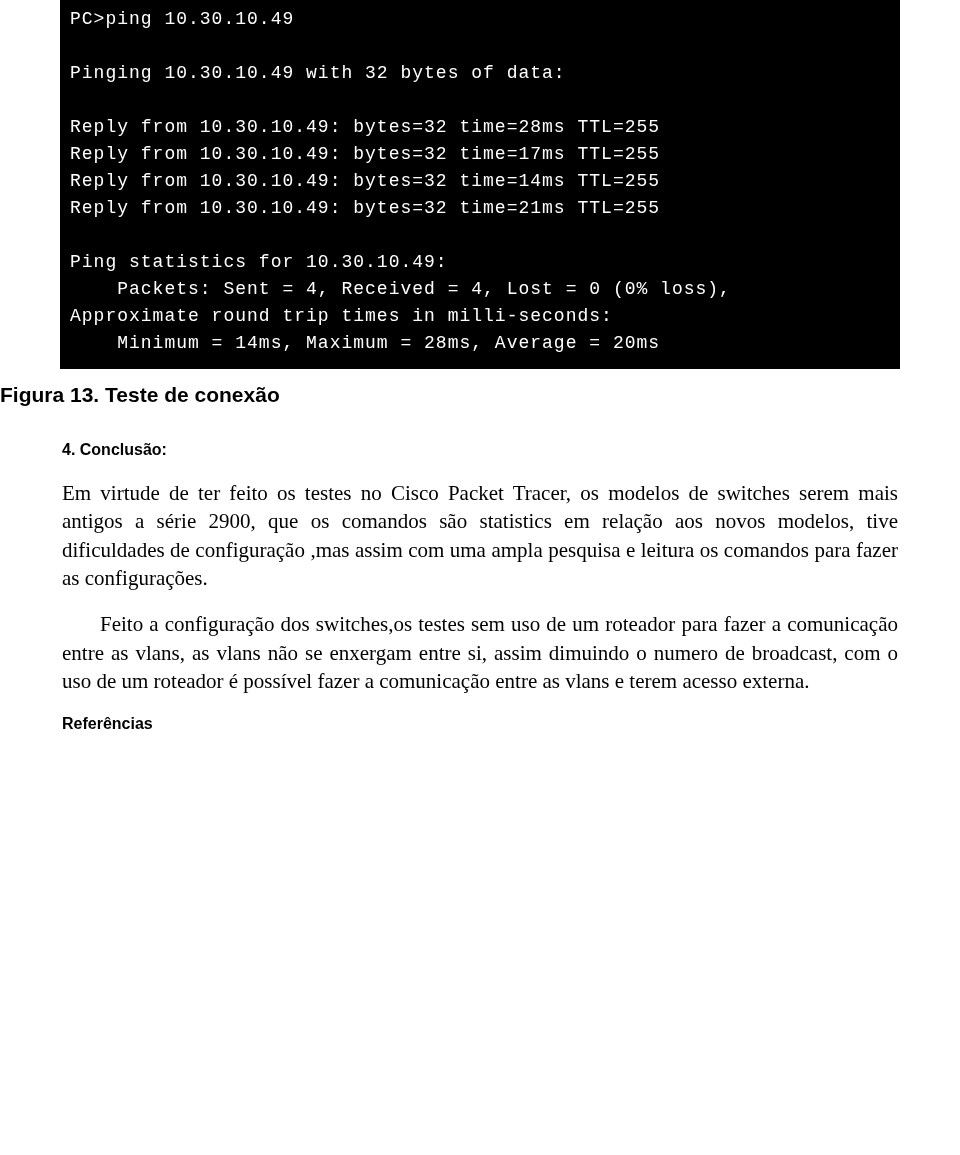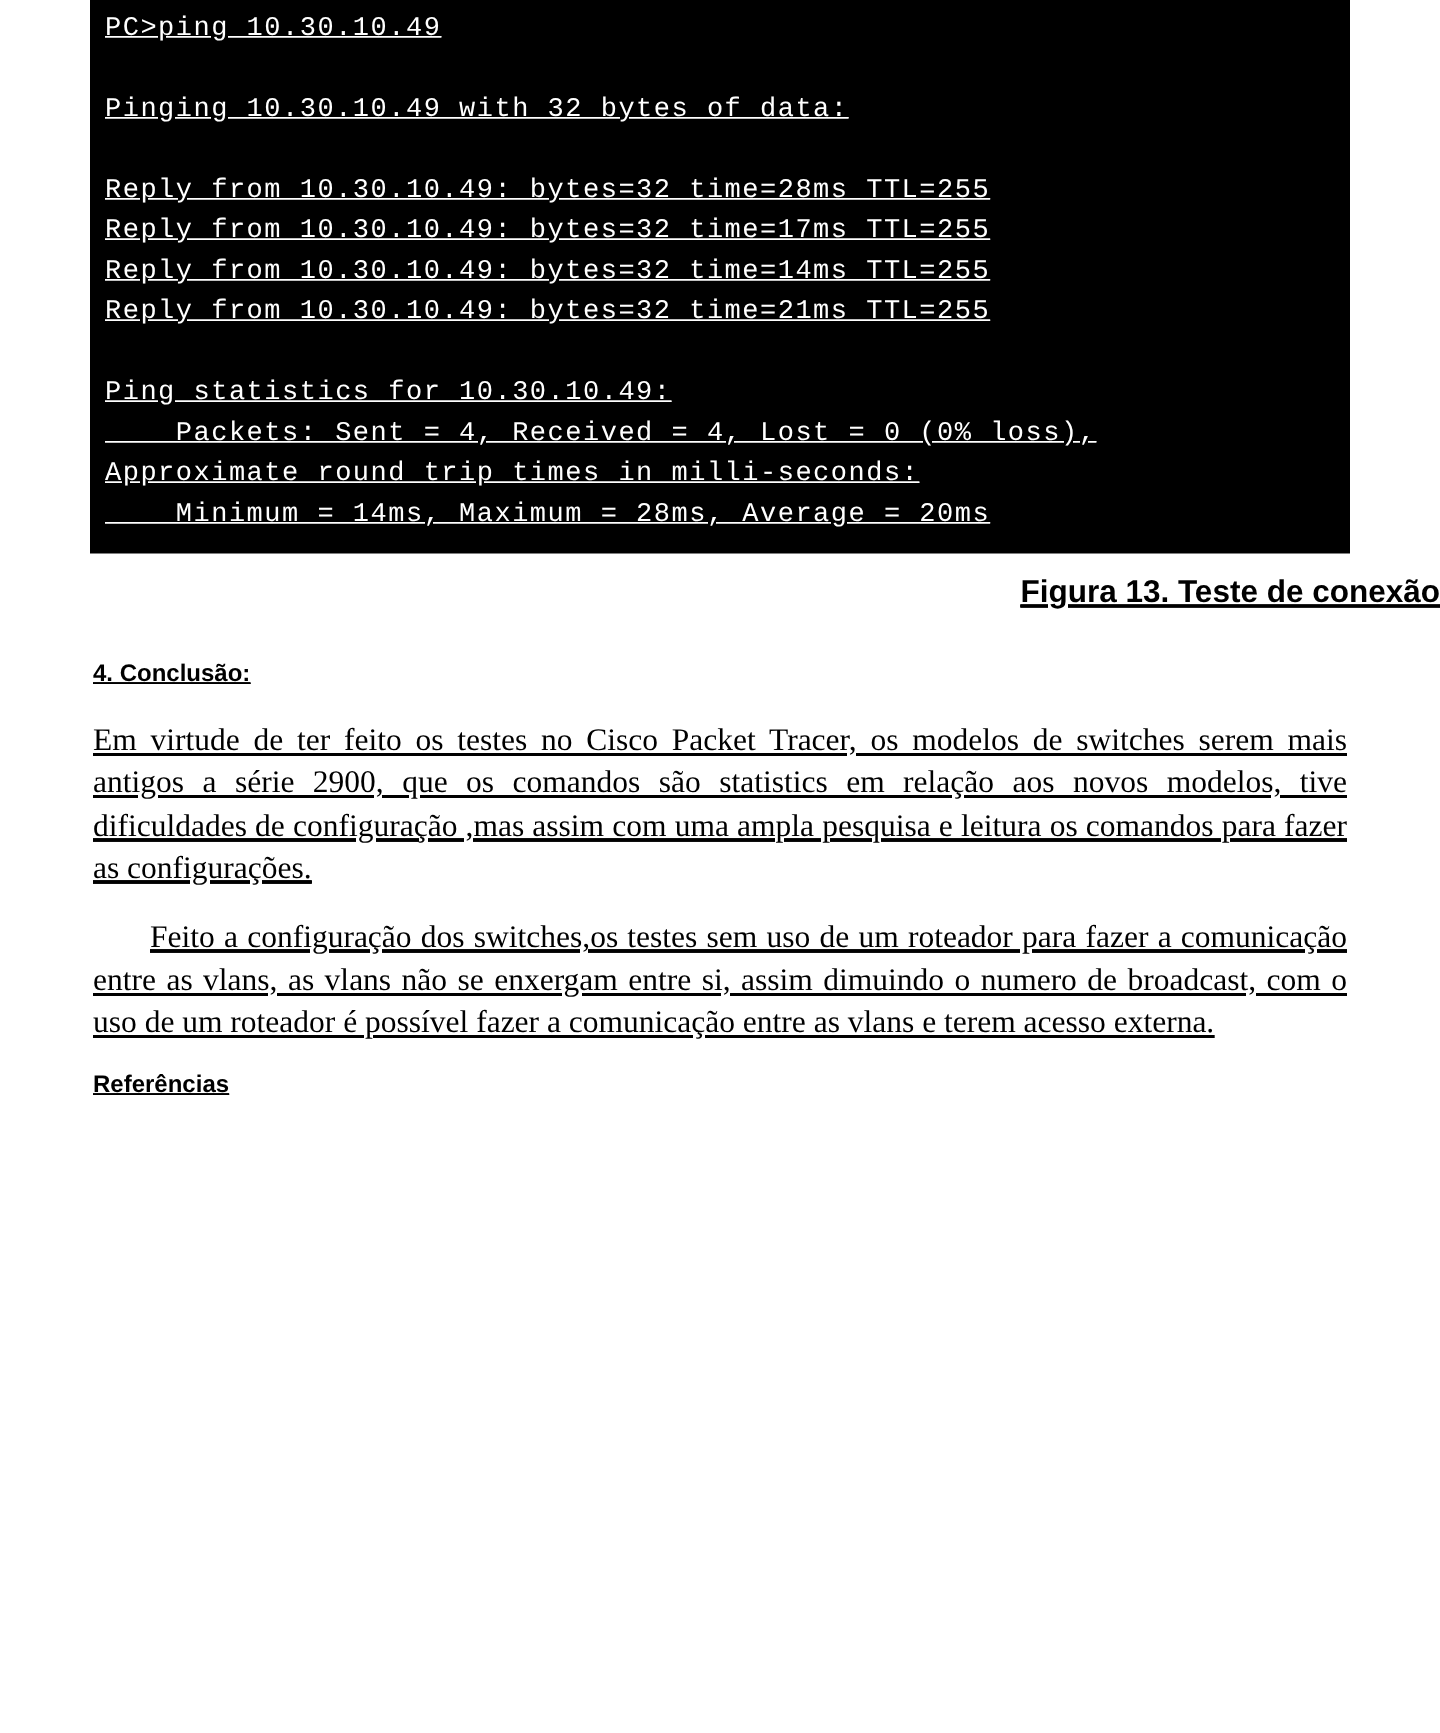"PC>ping 10.30.10.49 Pinging 10.30.10.49" * { text-decoration: underline -> none }
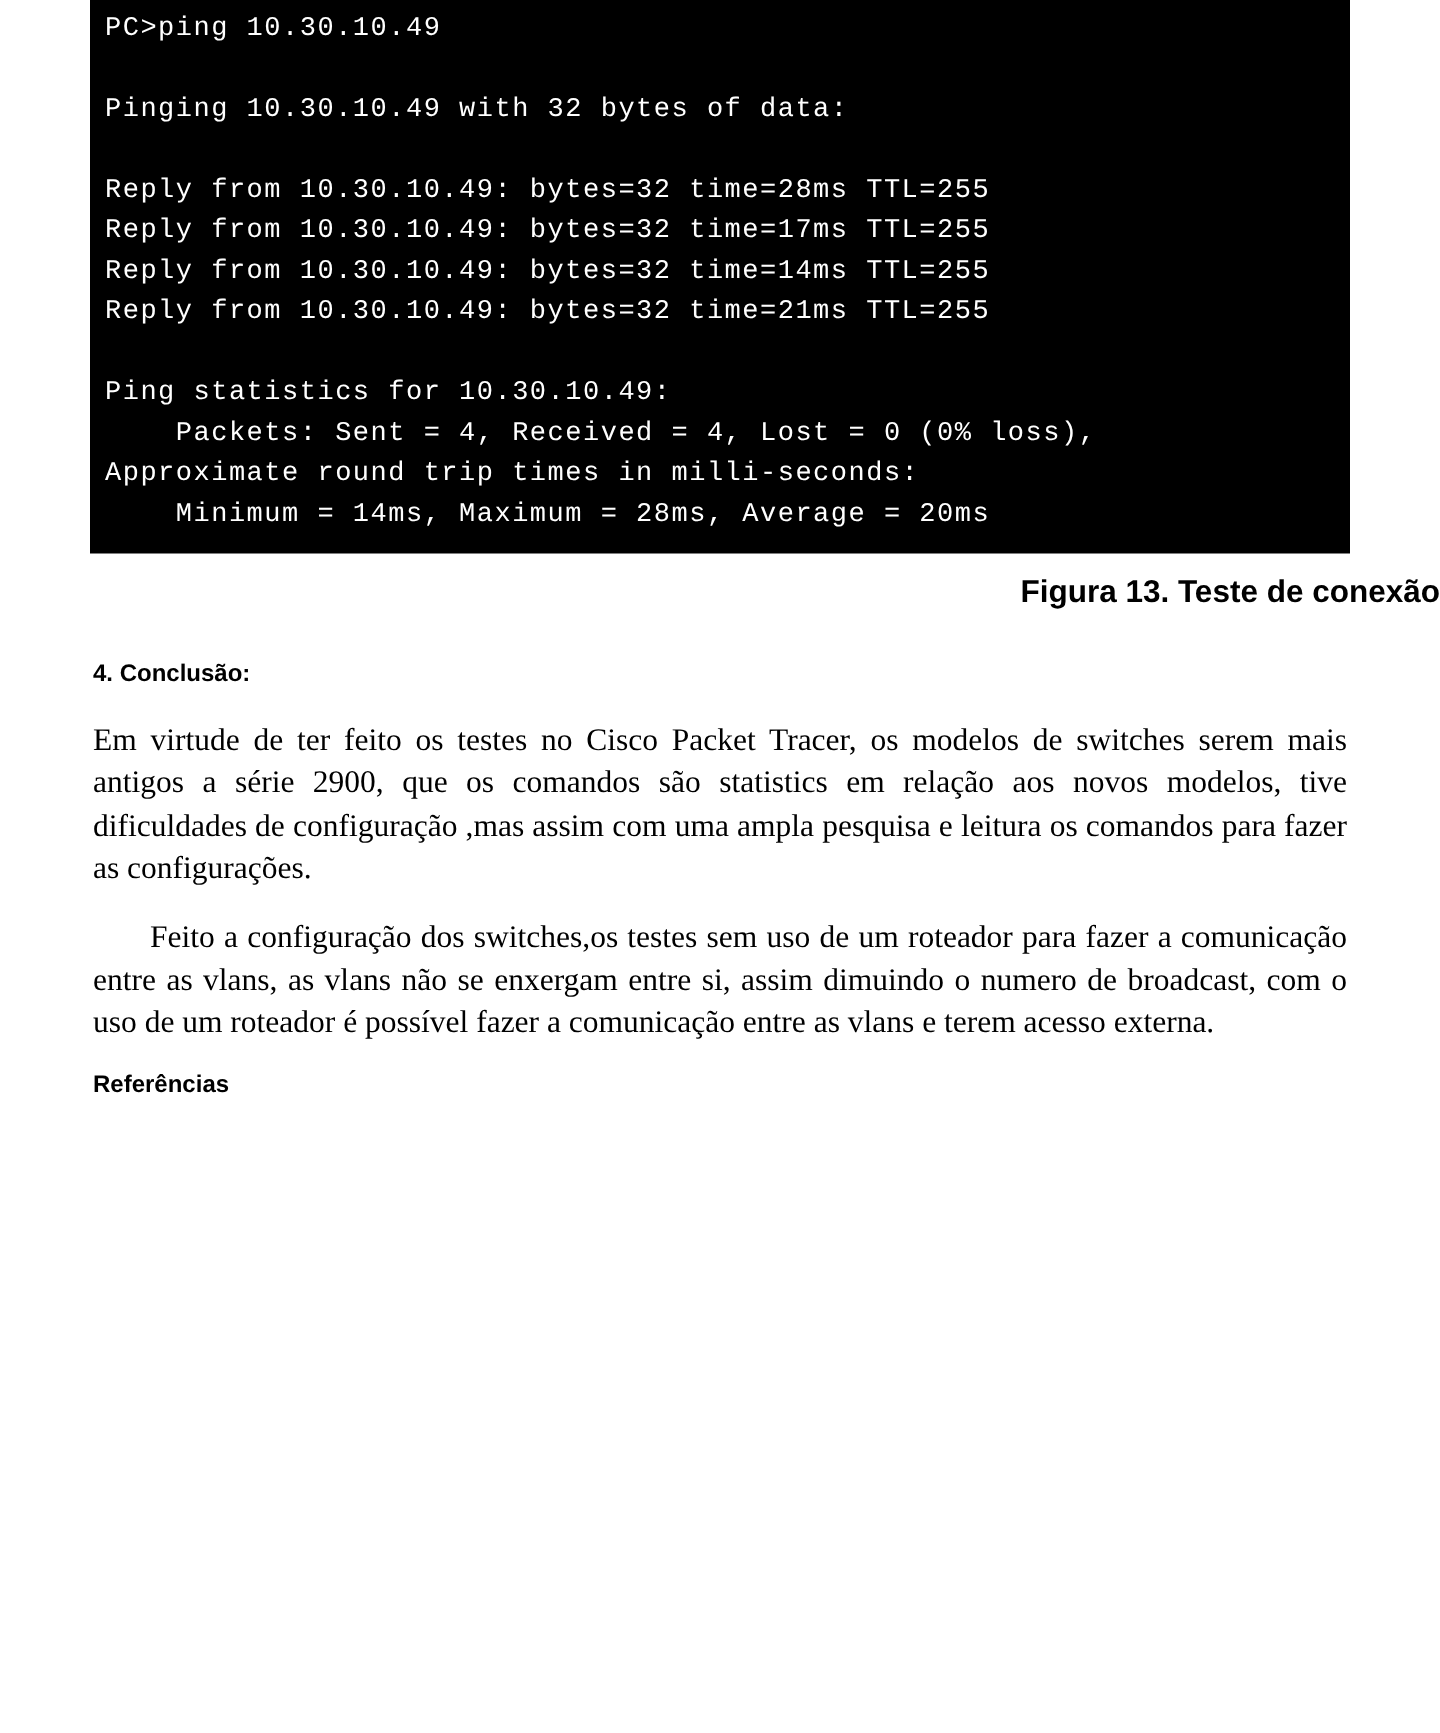"Figura 13. Teste de conexão" .caption { text-align: right -> left }
